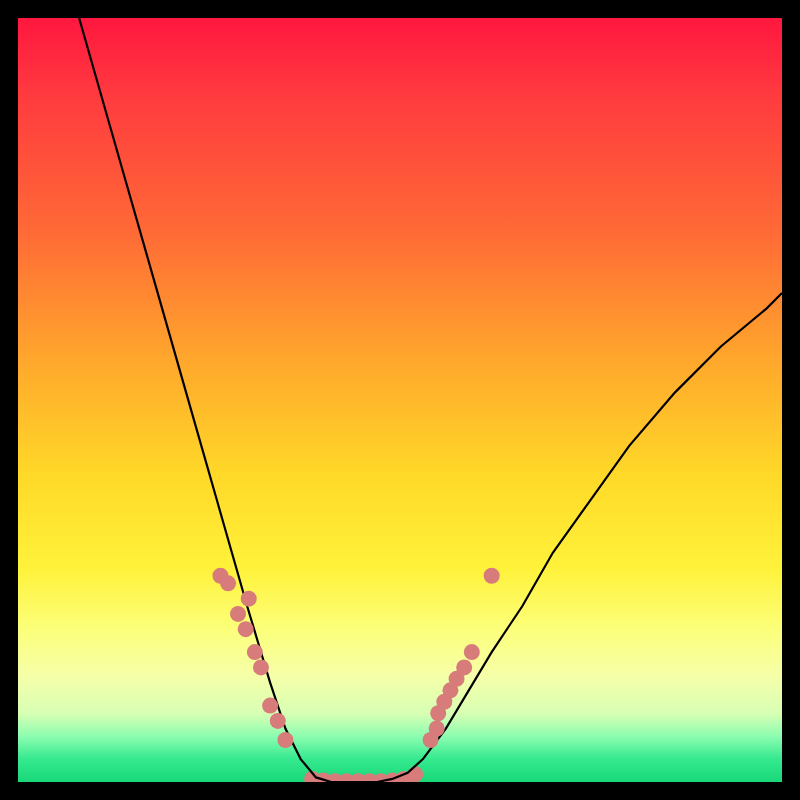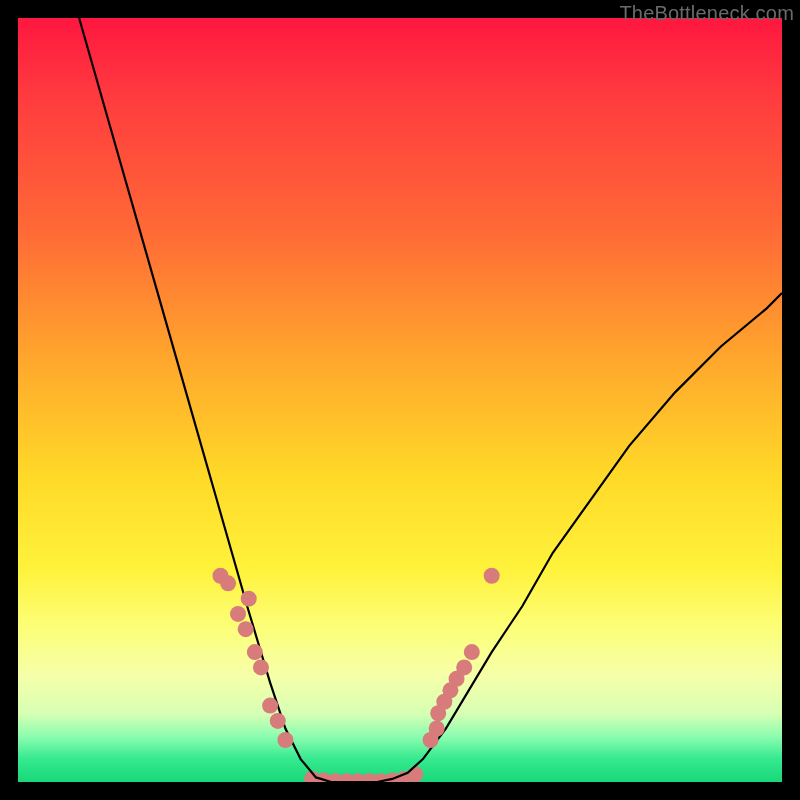"TheBottleneck.com" div.watermark { html: <div>TheBottleneck.com</div> -> none }
